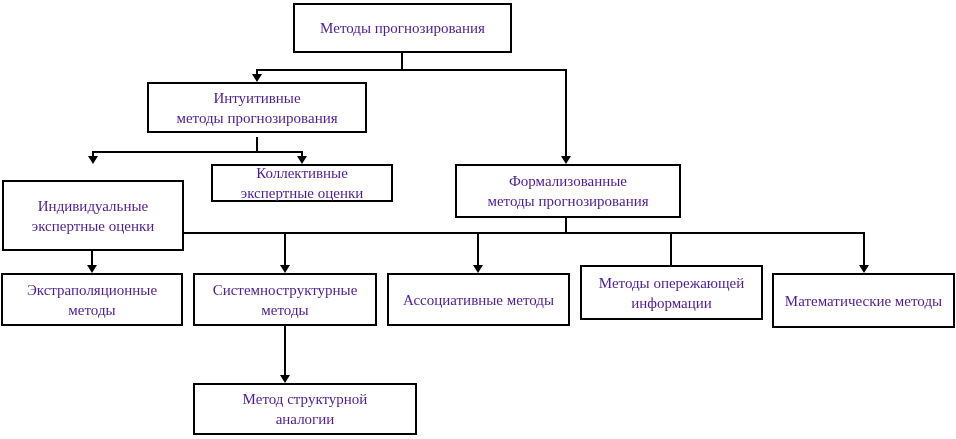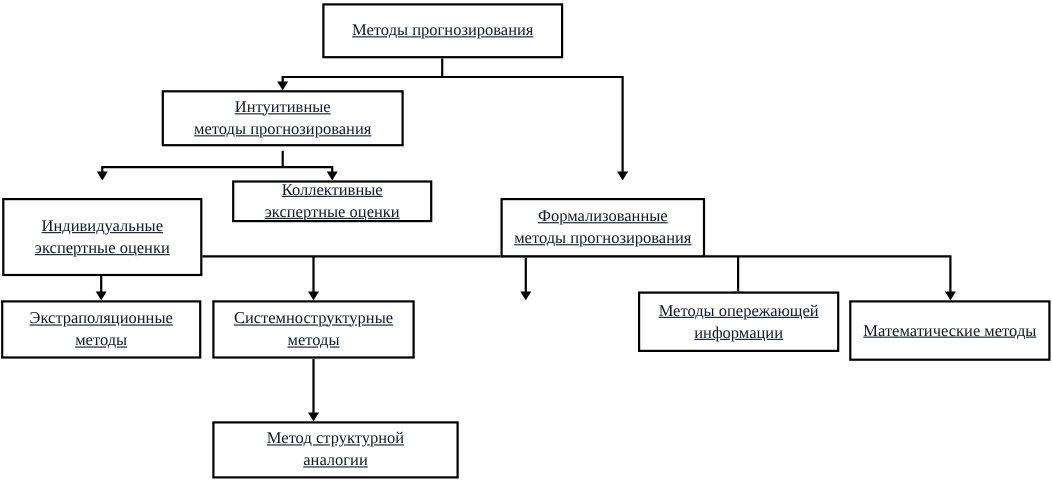"Методы прогнозирования" .node { color: #0f172a -> #4c1d95; text-decoration: underline -> none }
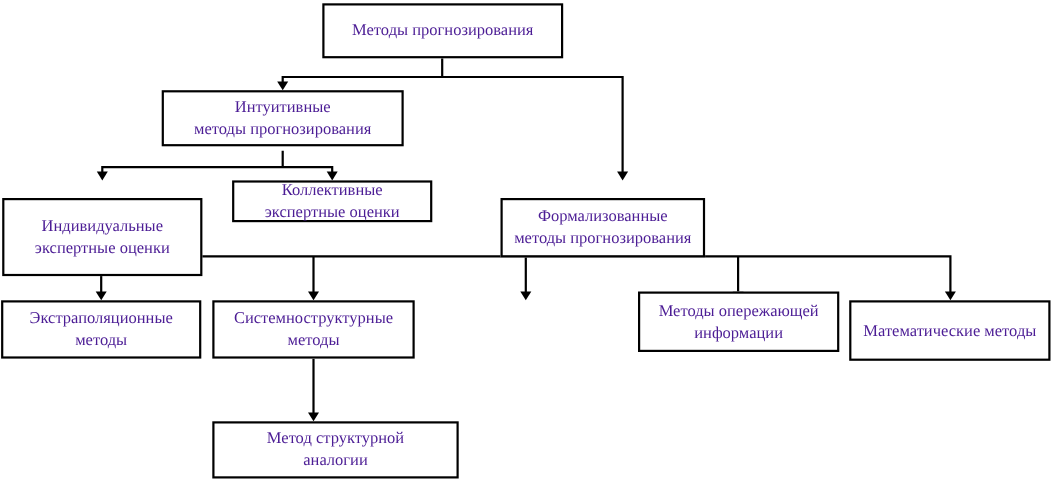"Формализованные" div.node { top: 180px -> 164px; width: 186px -> 226px }
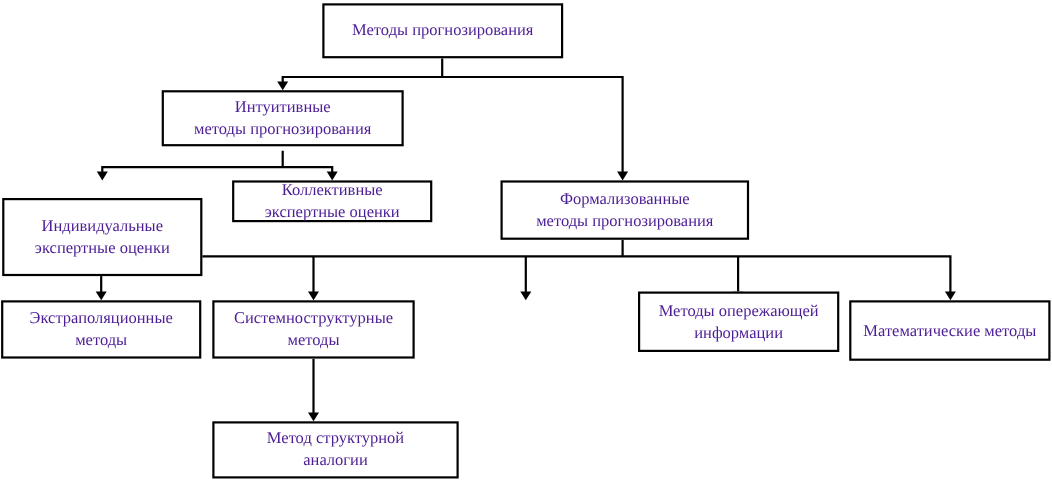"Ассоциативные методы" div.node { html: none -> <div>Ассоциативные методы</div> }
